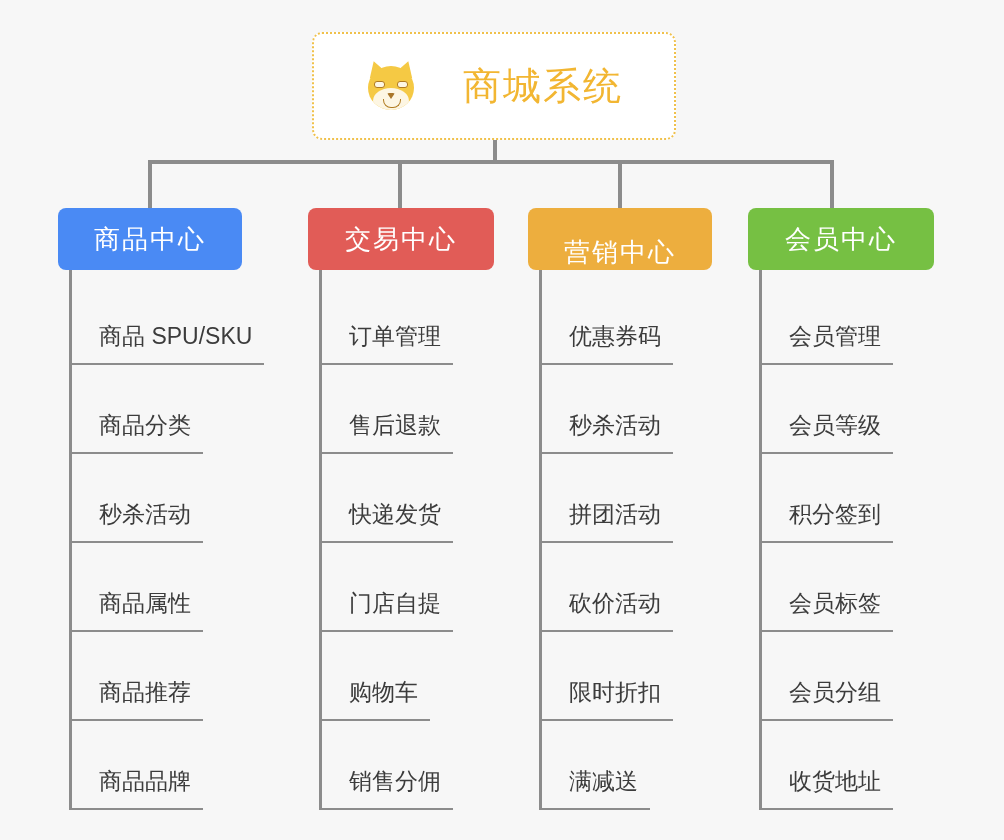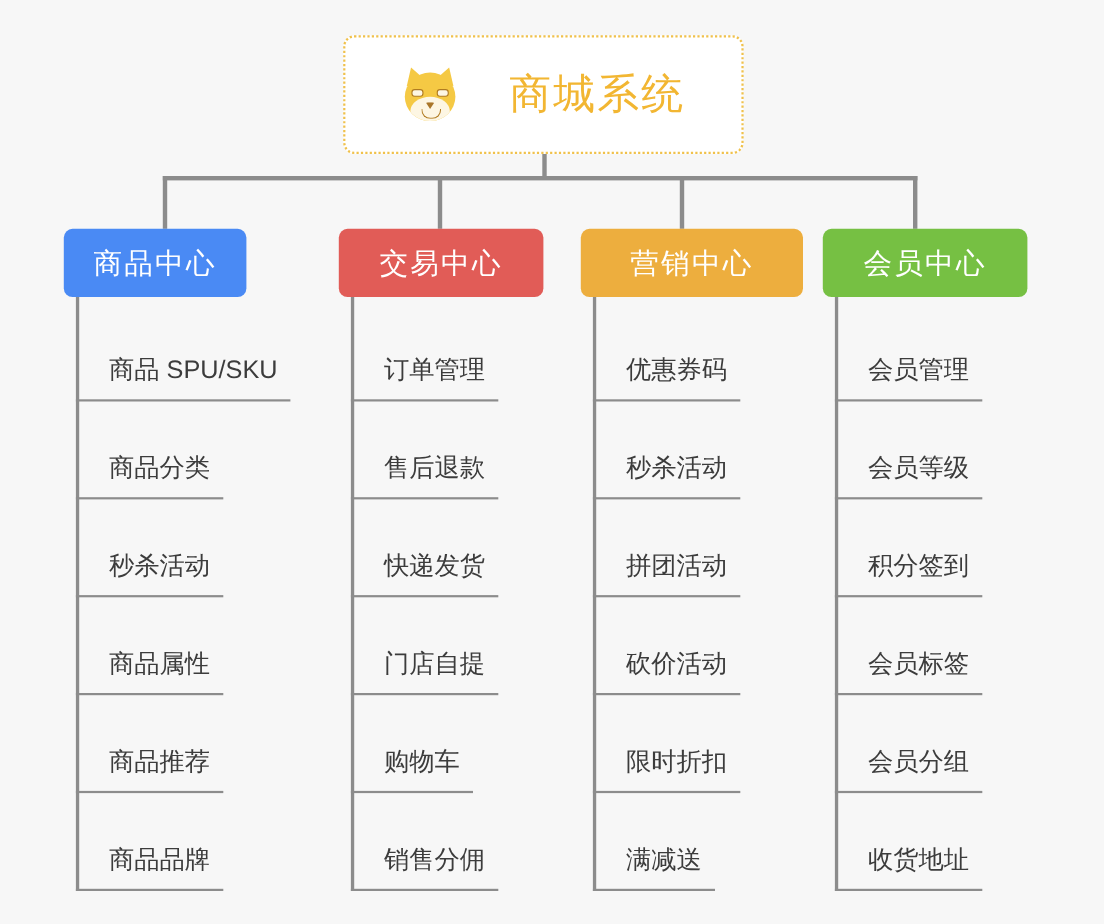"商品中心" .cat-1 { width: 166px -> 184px }
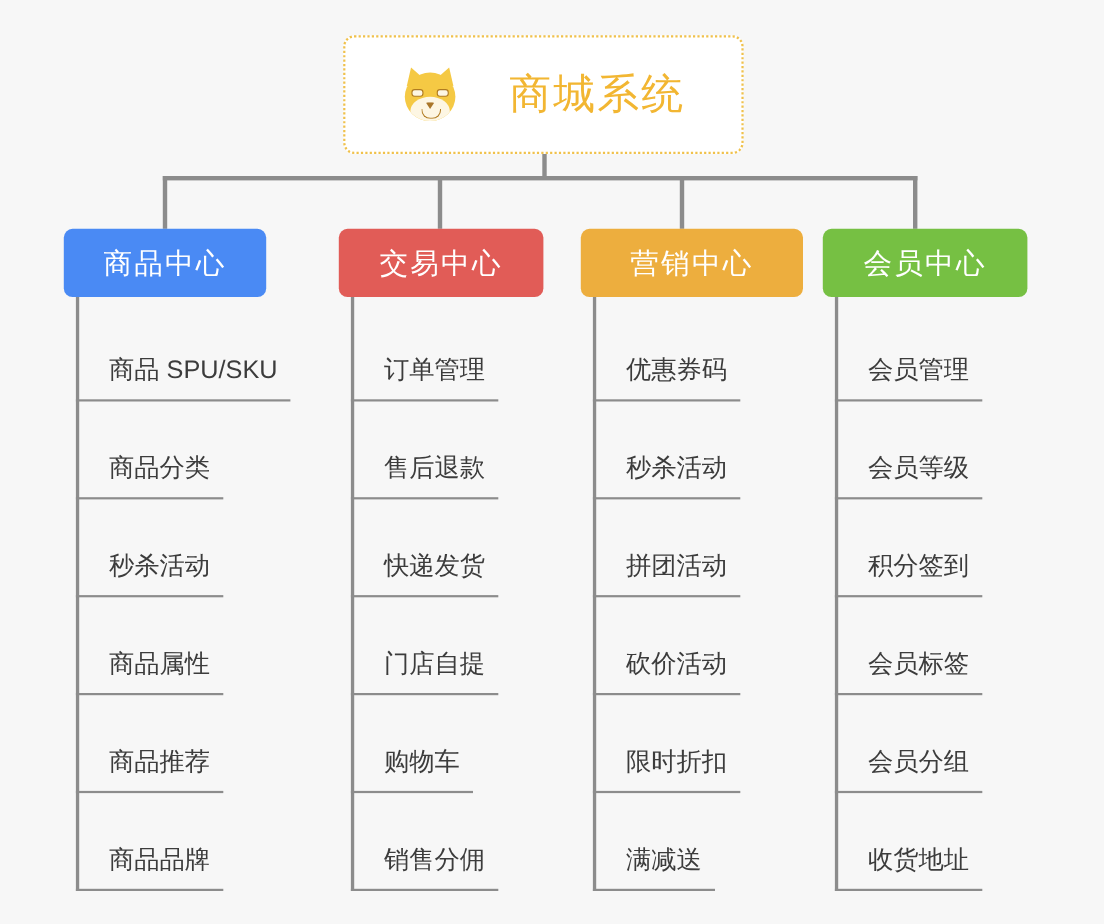"营销中心" .cat-3 { align-items: none -> flex-end; width: 202px -> 184px }
